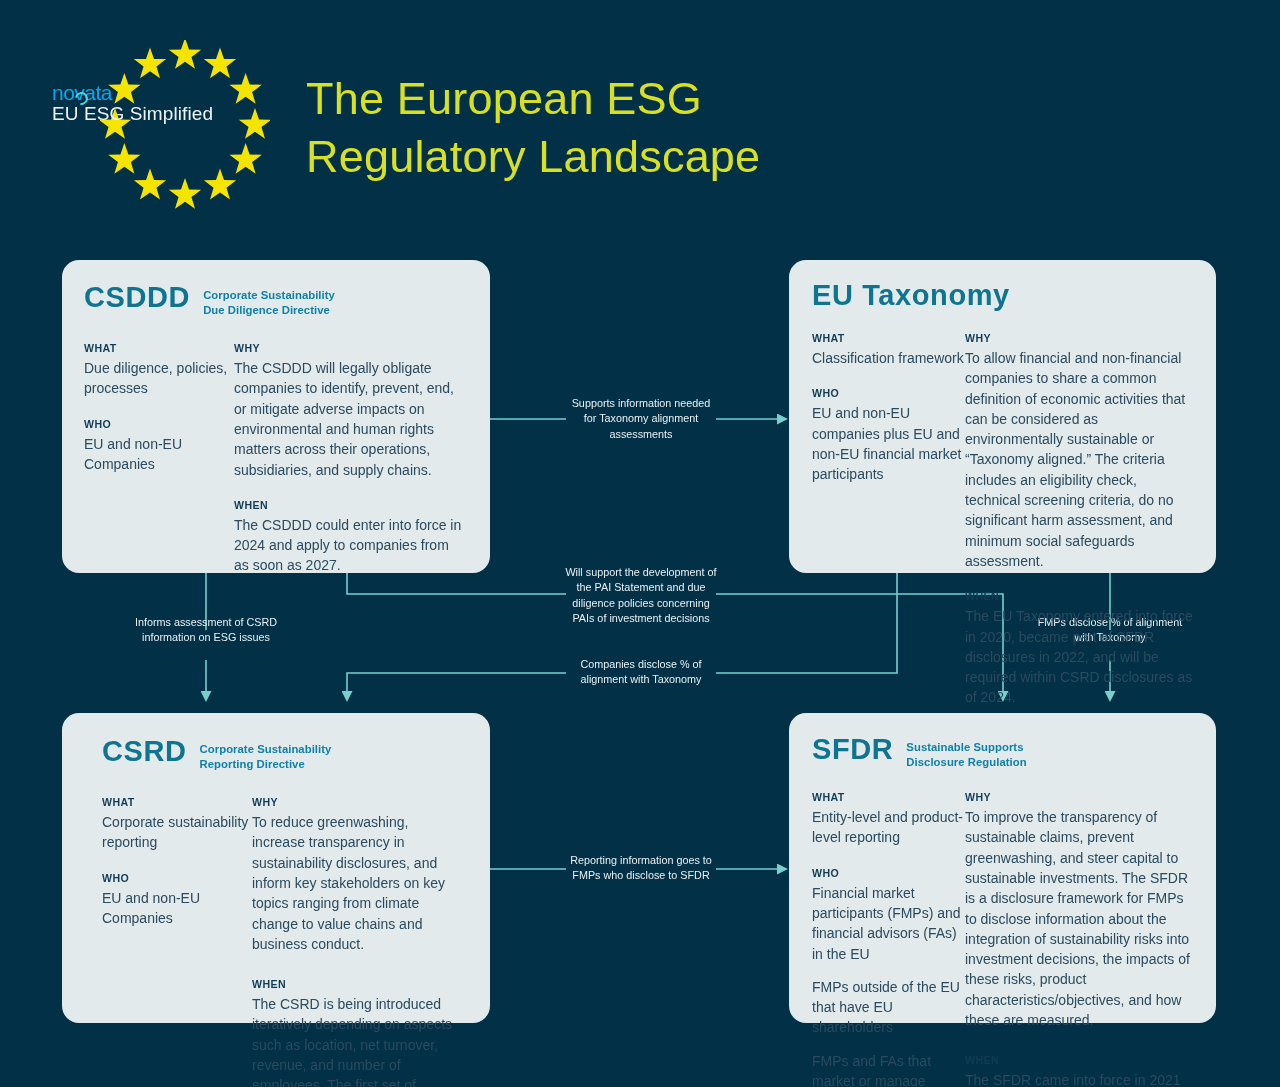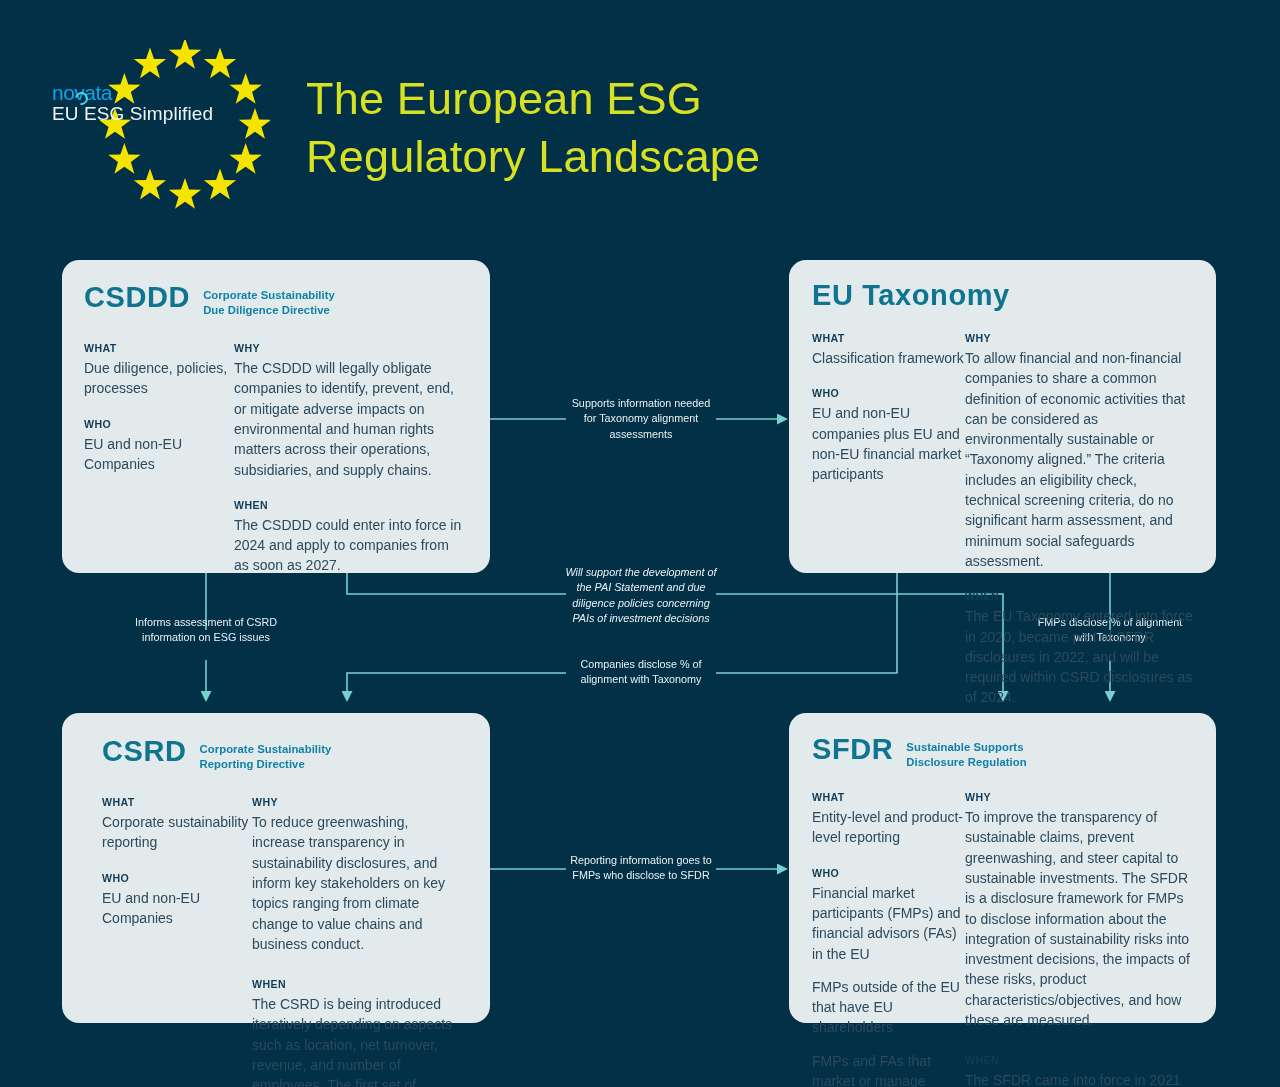"Will support the development of" div.conn-label { font-style: italic -> none }
